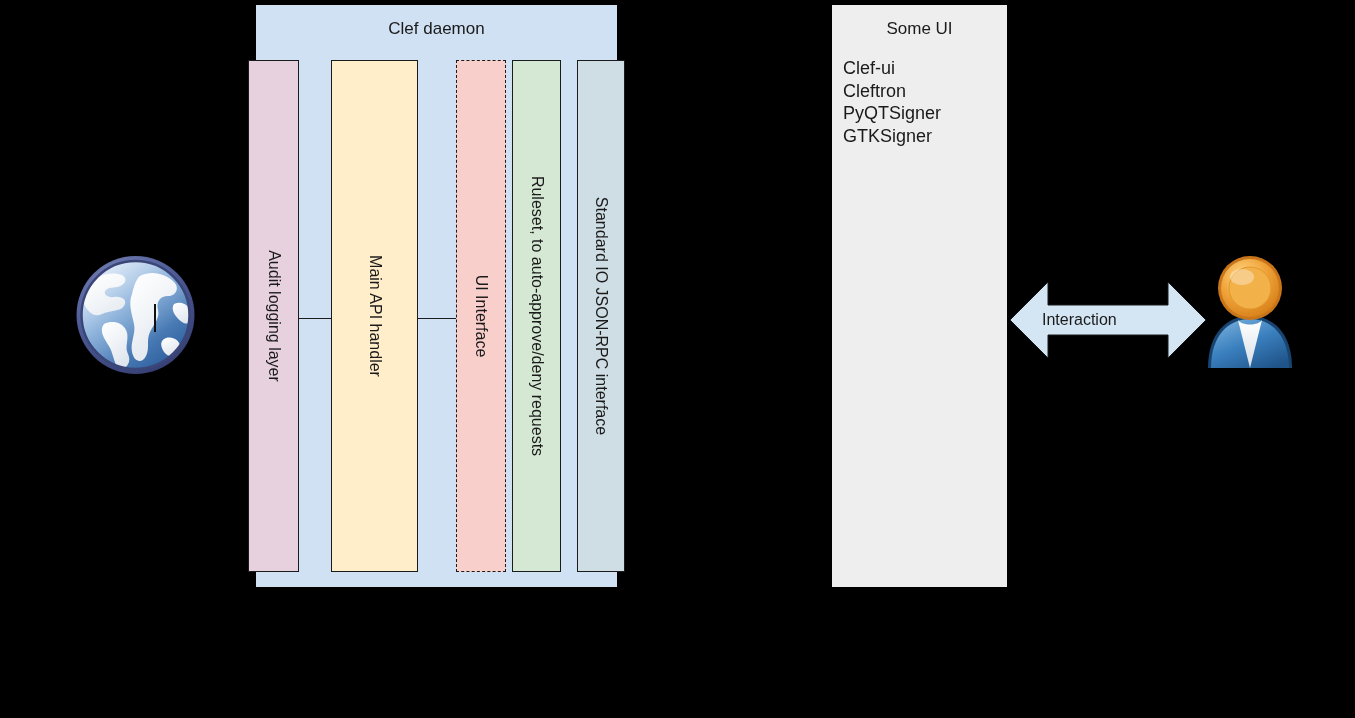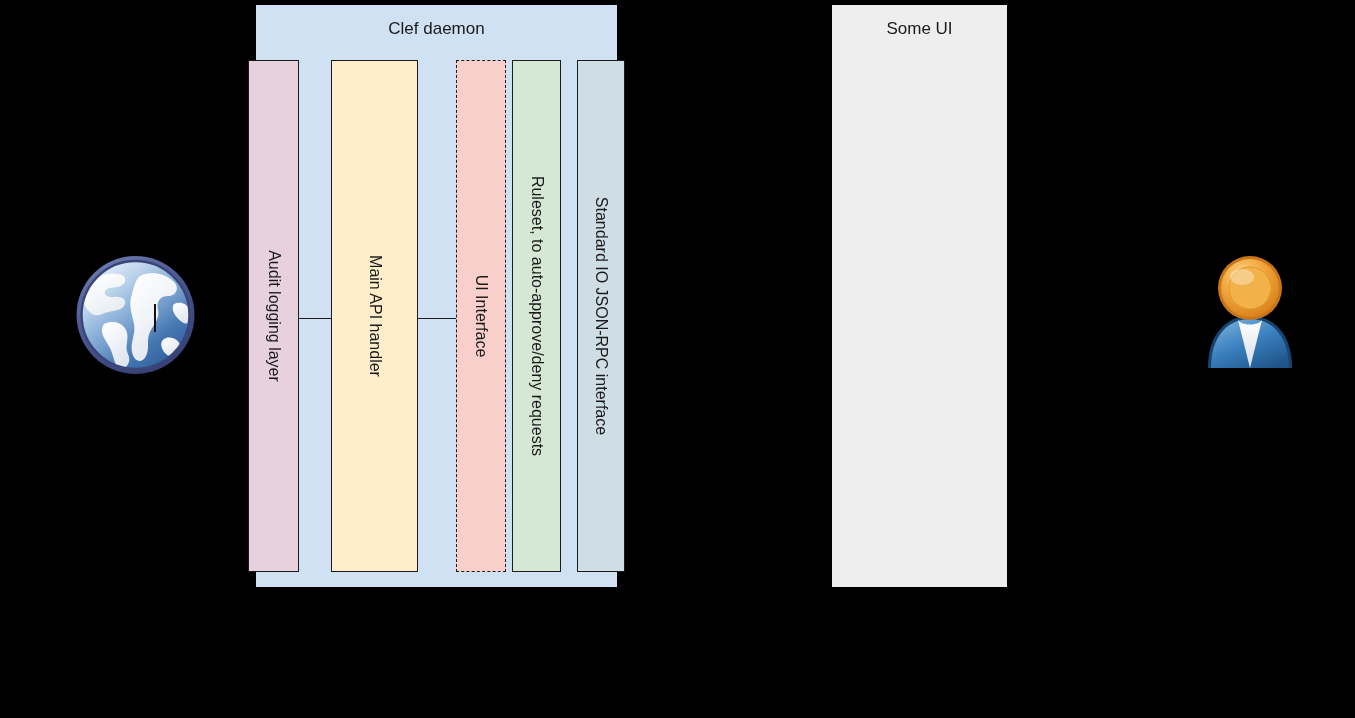"Clef-ui" div.someui-list { html: none -> <div> <div>Clef-ui</div> <div>Cleftron</div> <div>PyQTSigner</div> <div>GTKSigner</div> </div> }
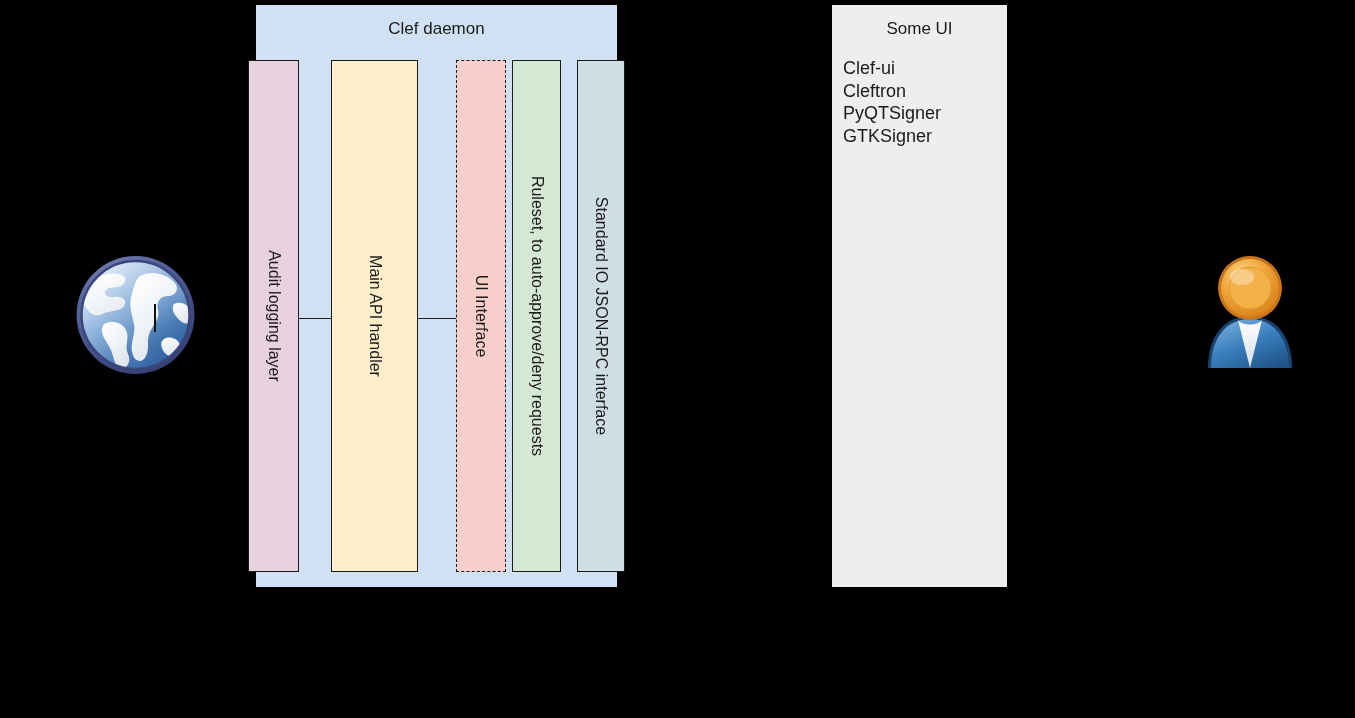"Interaction" div.arrow { html: none -> <div> <svg> <polygon></polygon> </svg> <span>Interaction</span> </div> }
